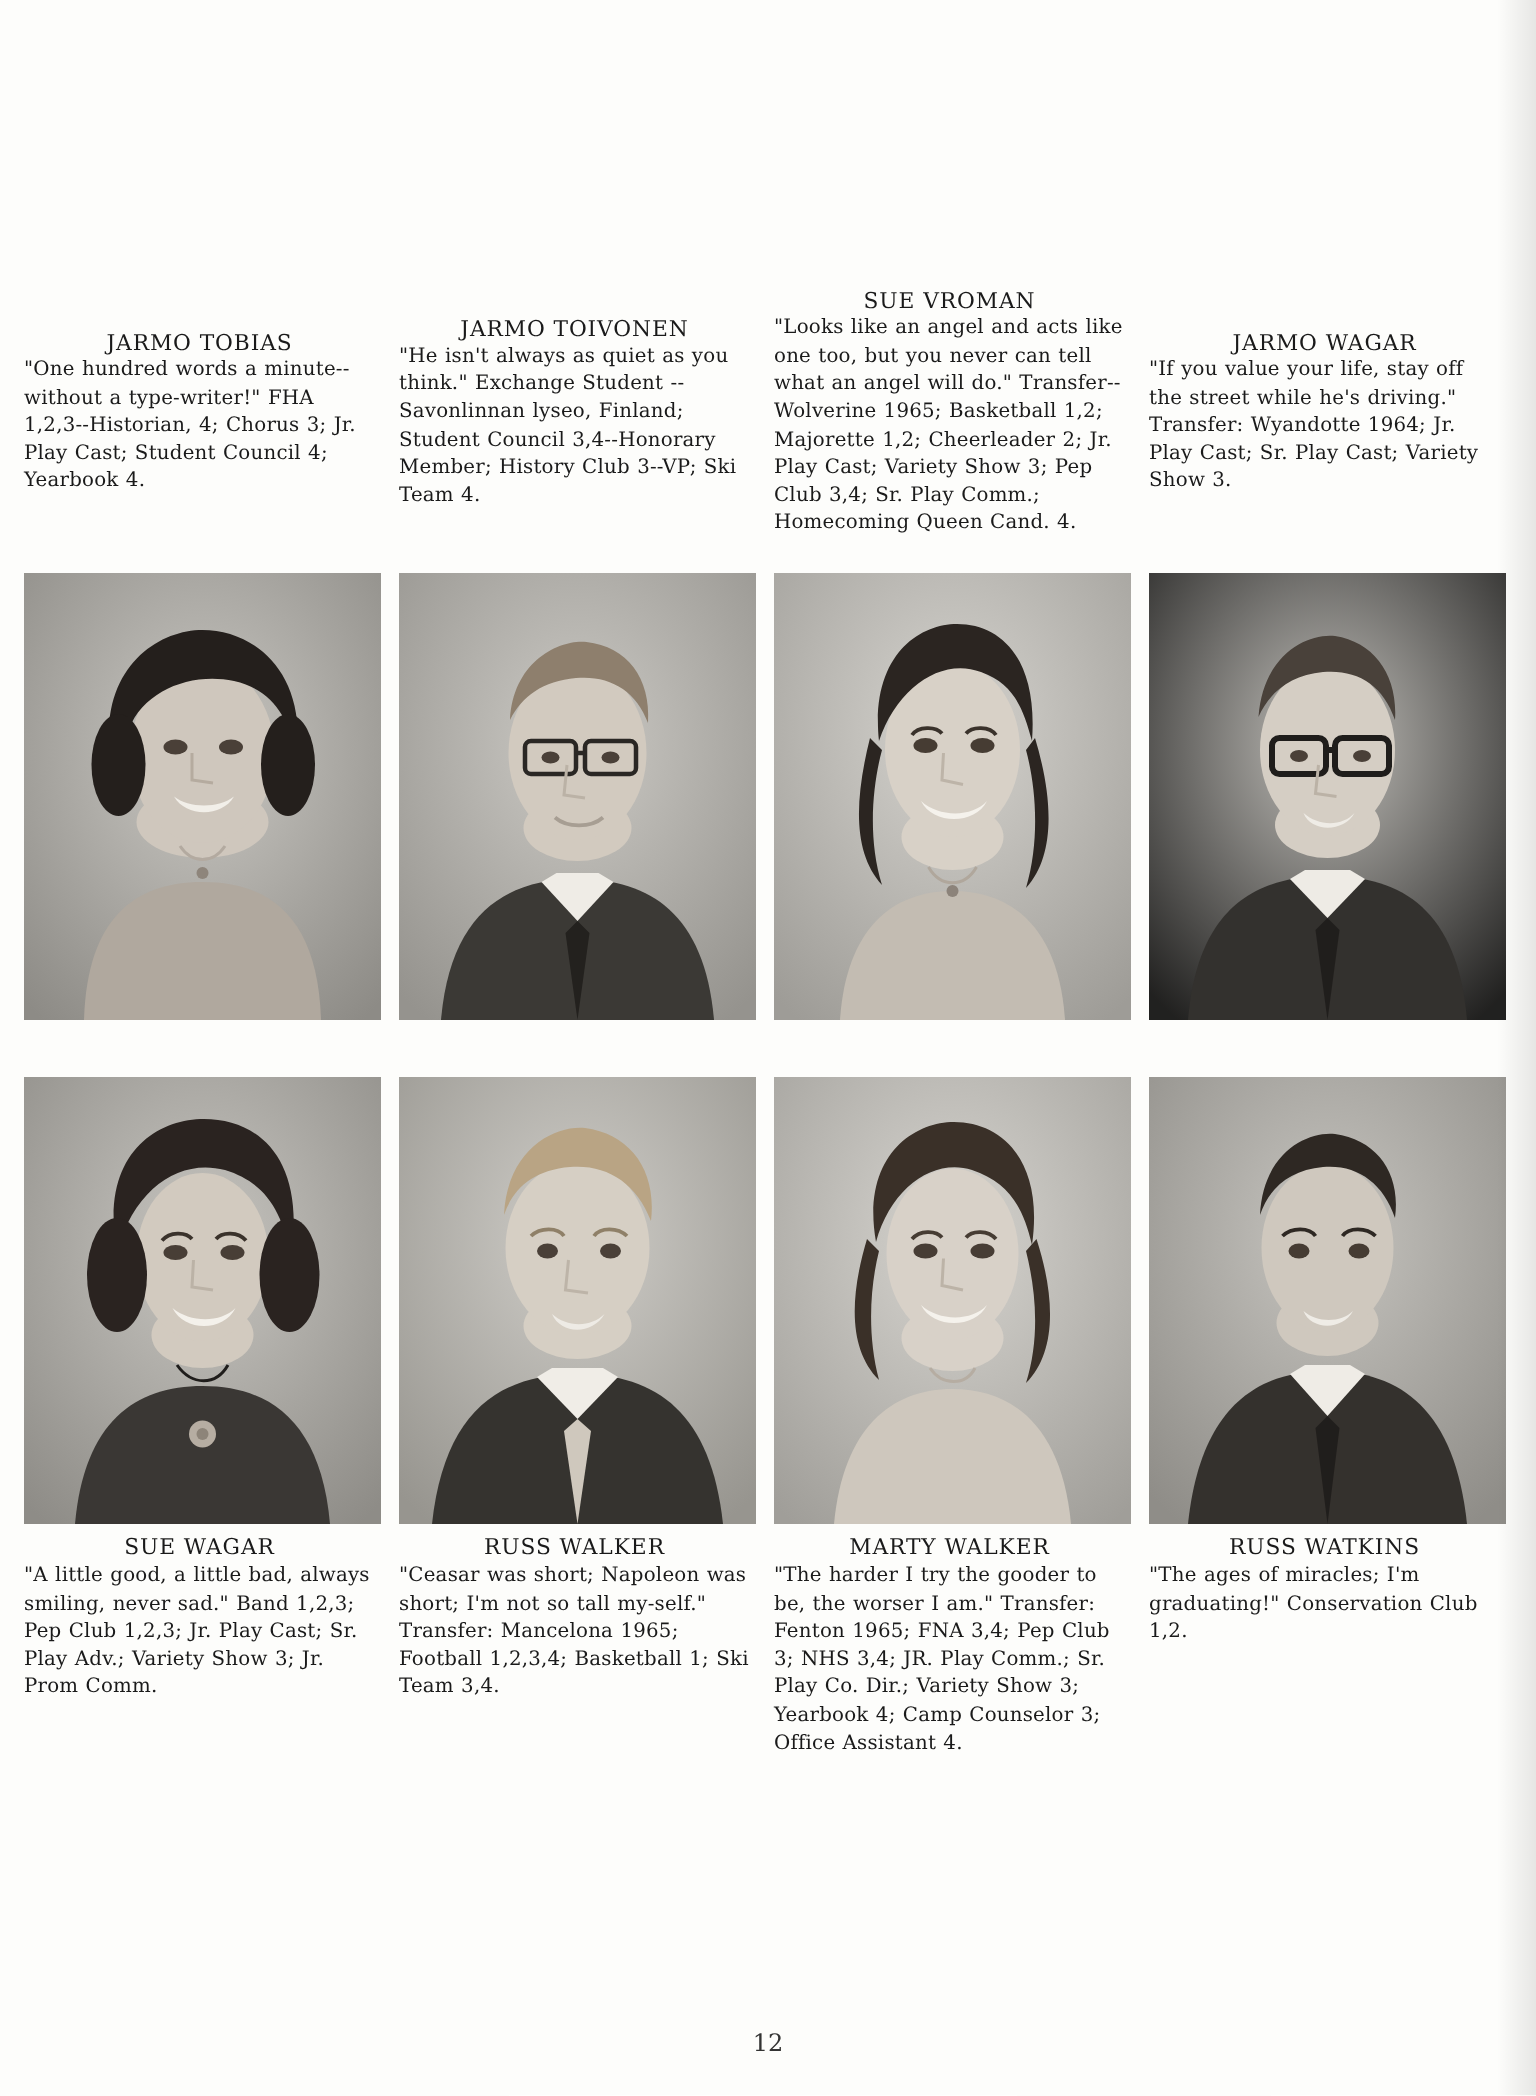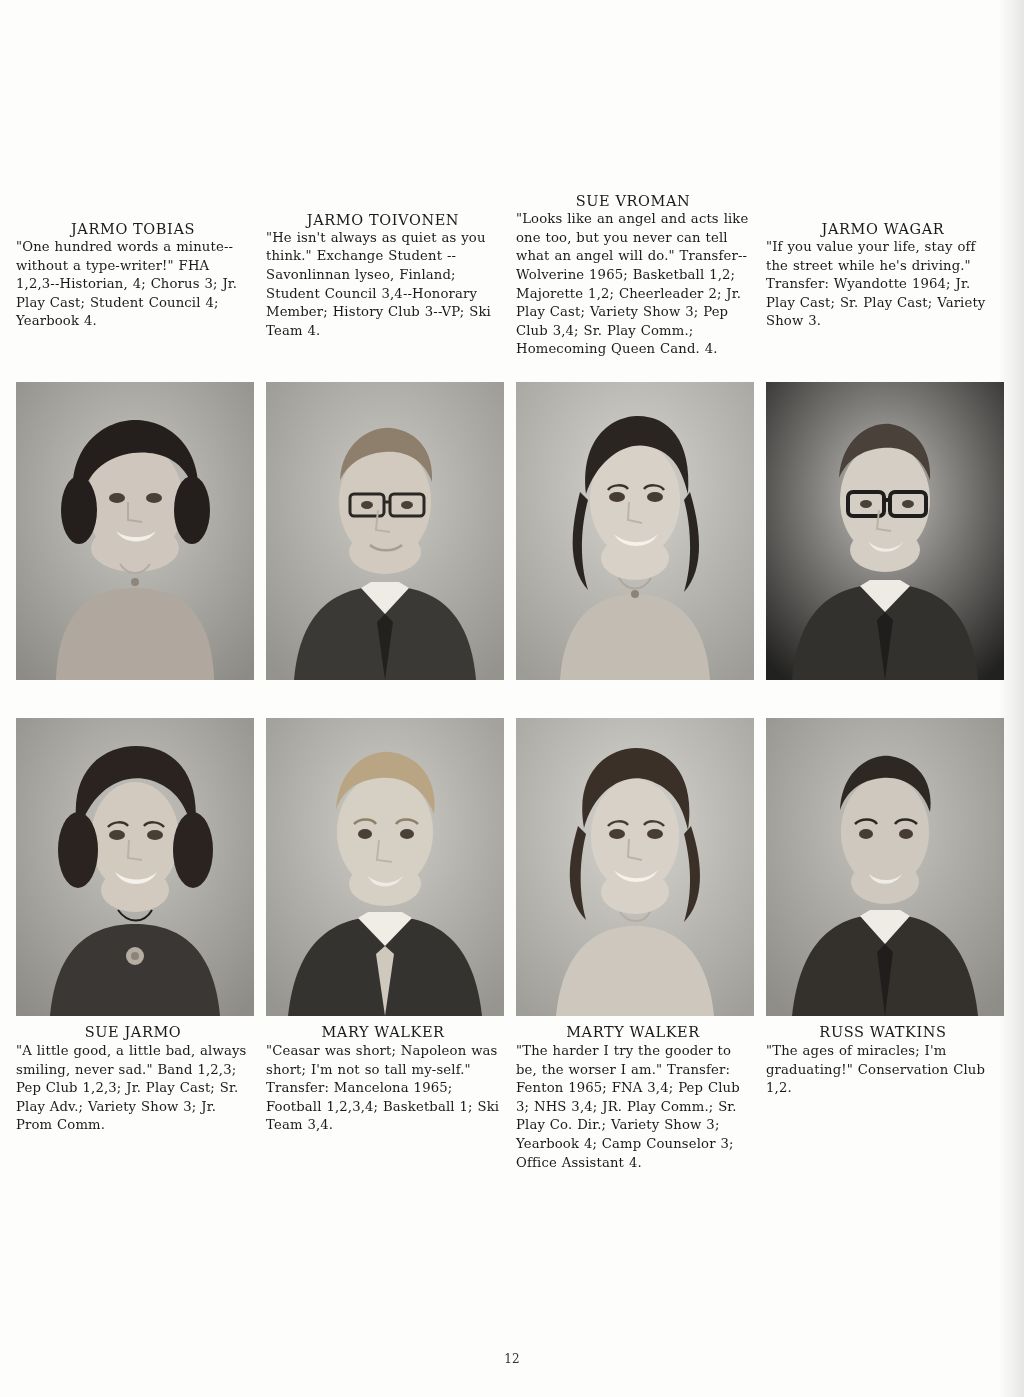"SUE JARMO" div.name { text: JARMO -> WAGAR }
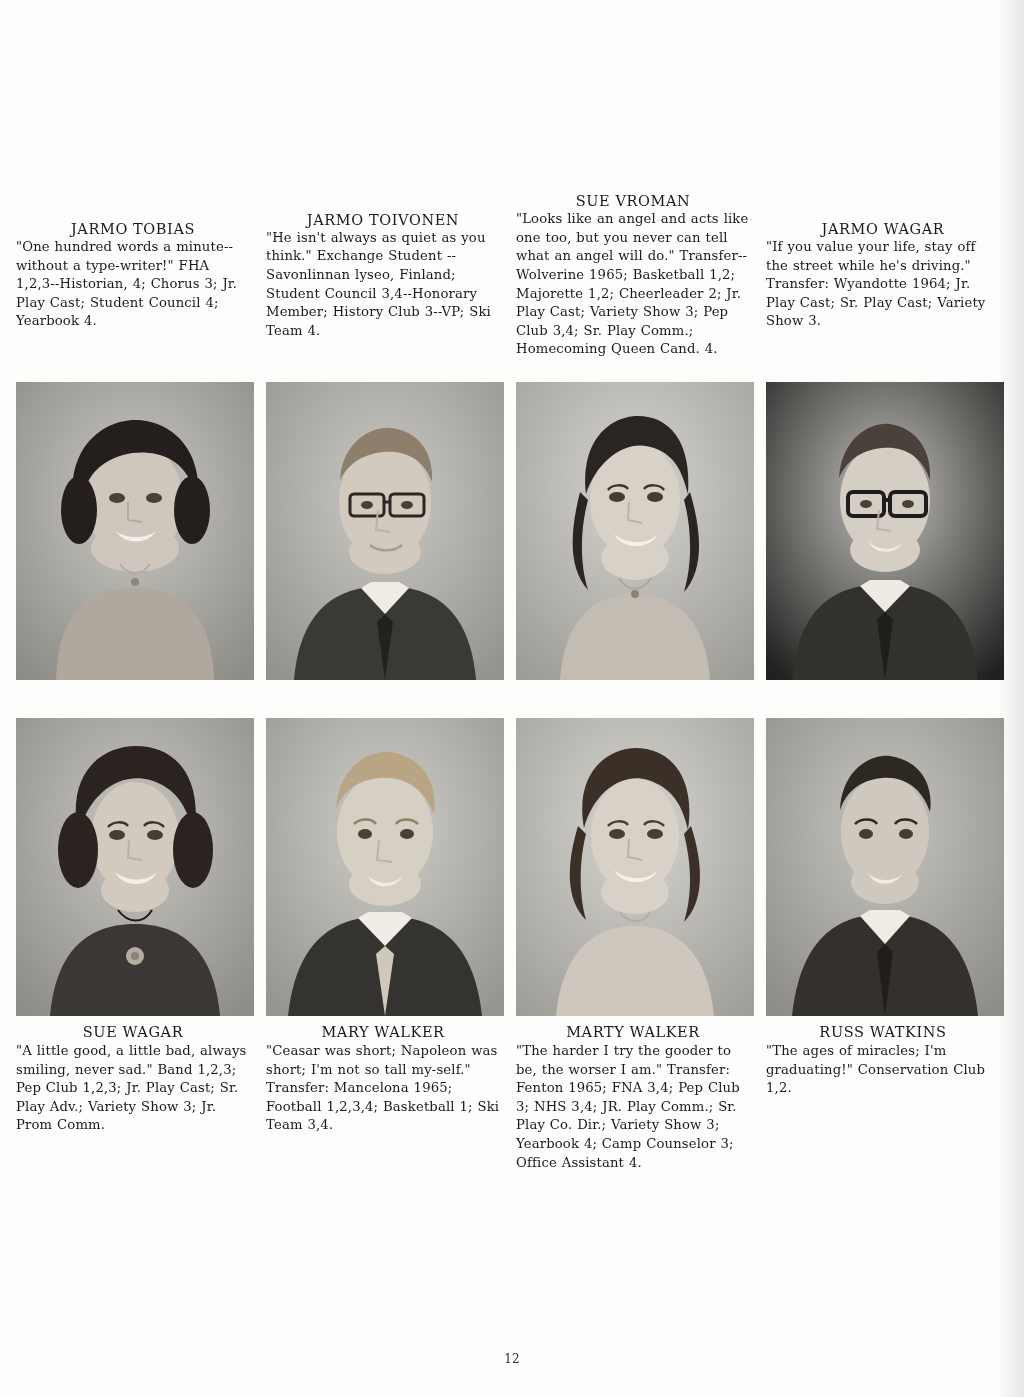"MARY WALKER" div.name { text: MARY -> RUSS }
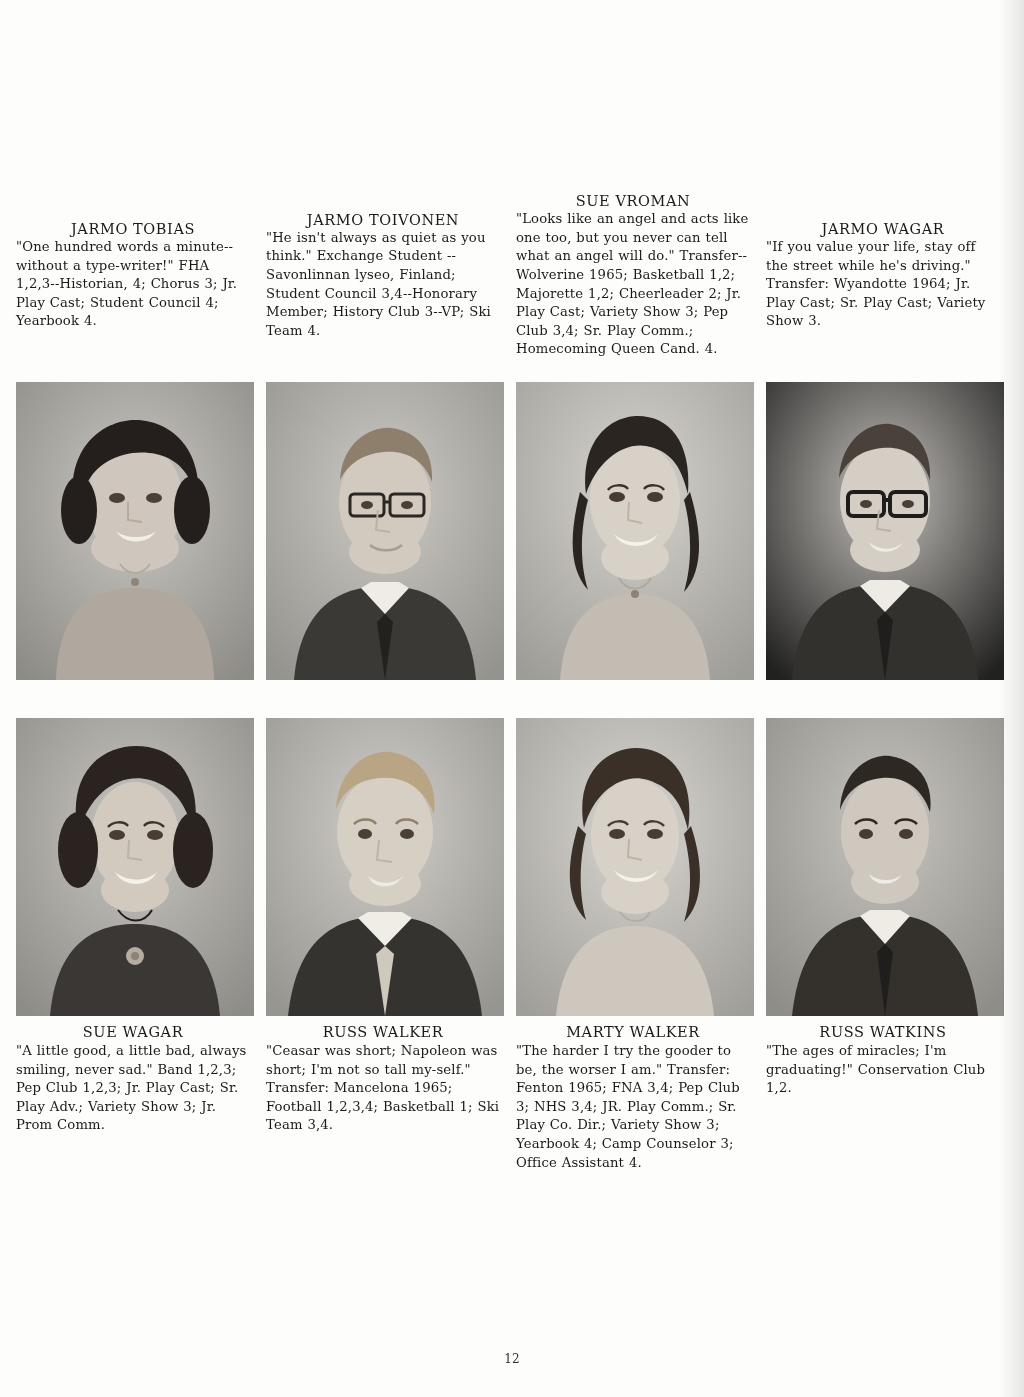"12" .pagenum { font-size: 12px -> 16px }
